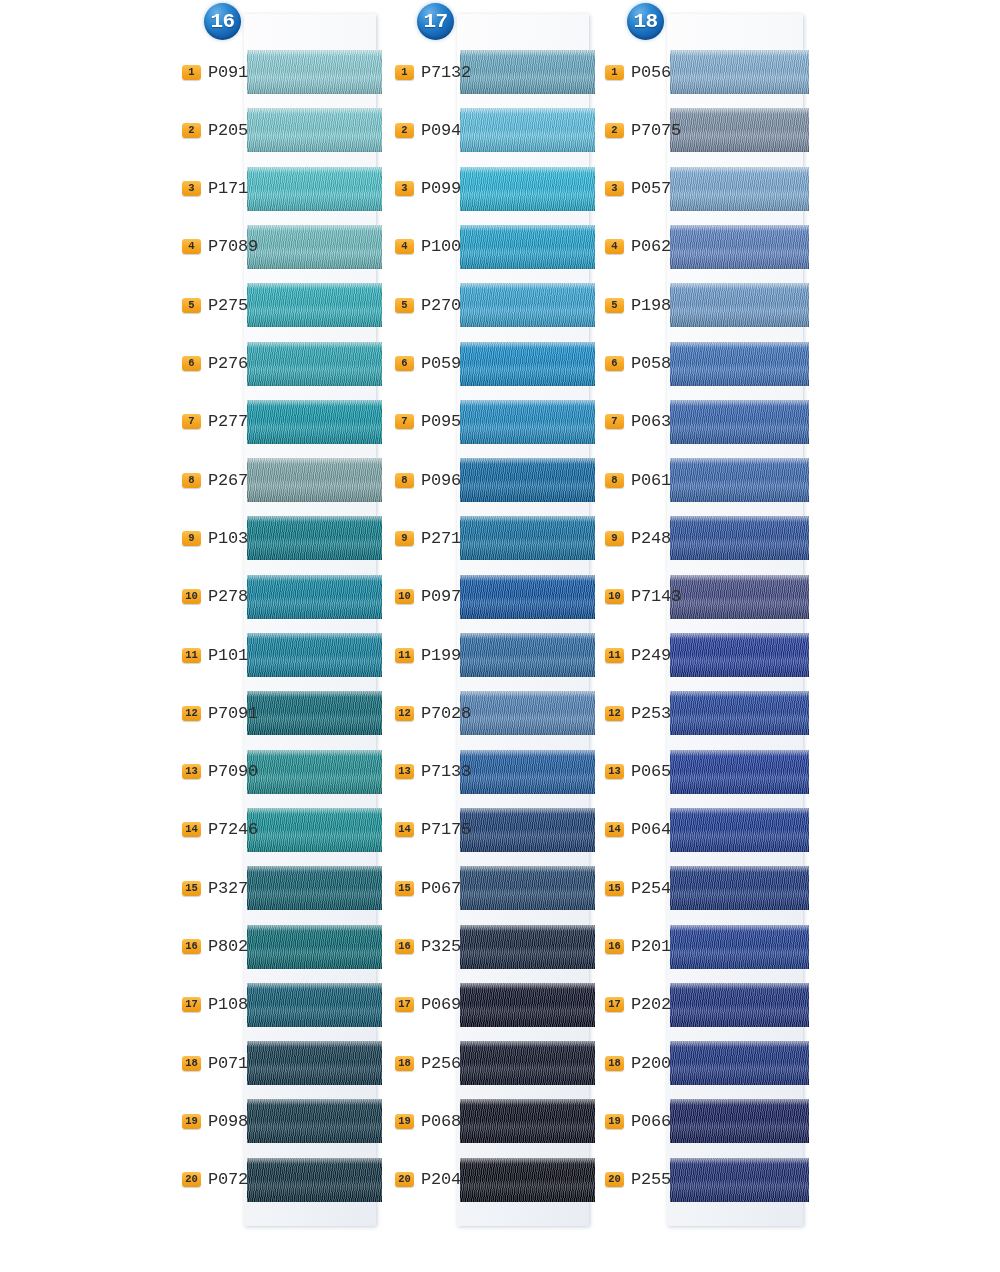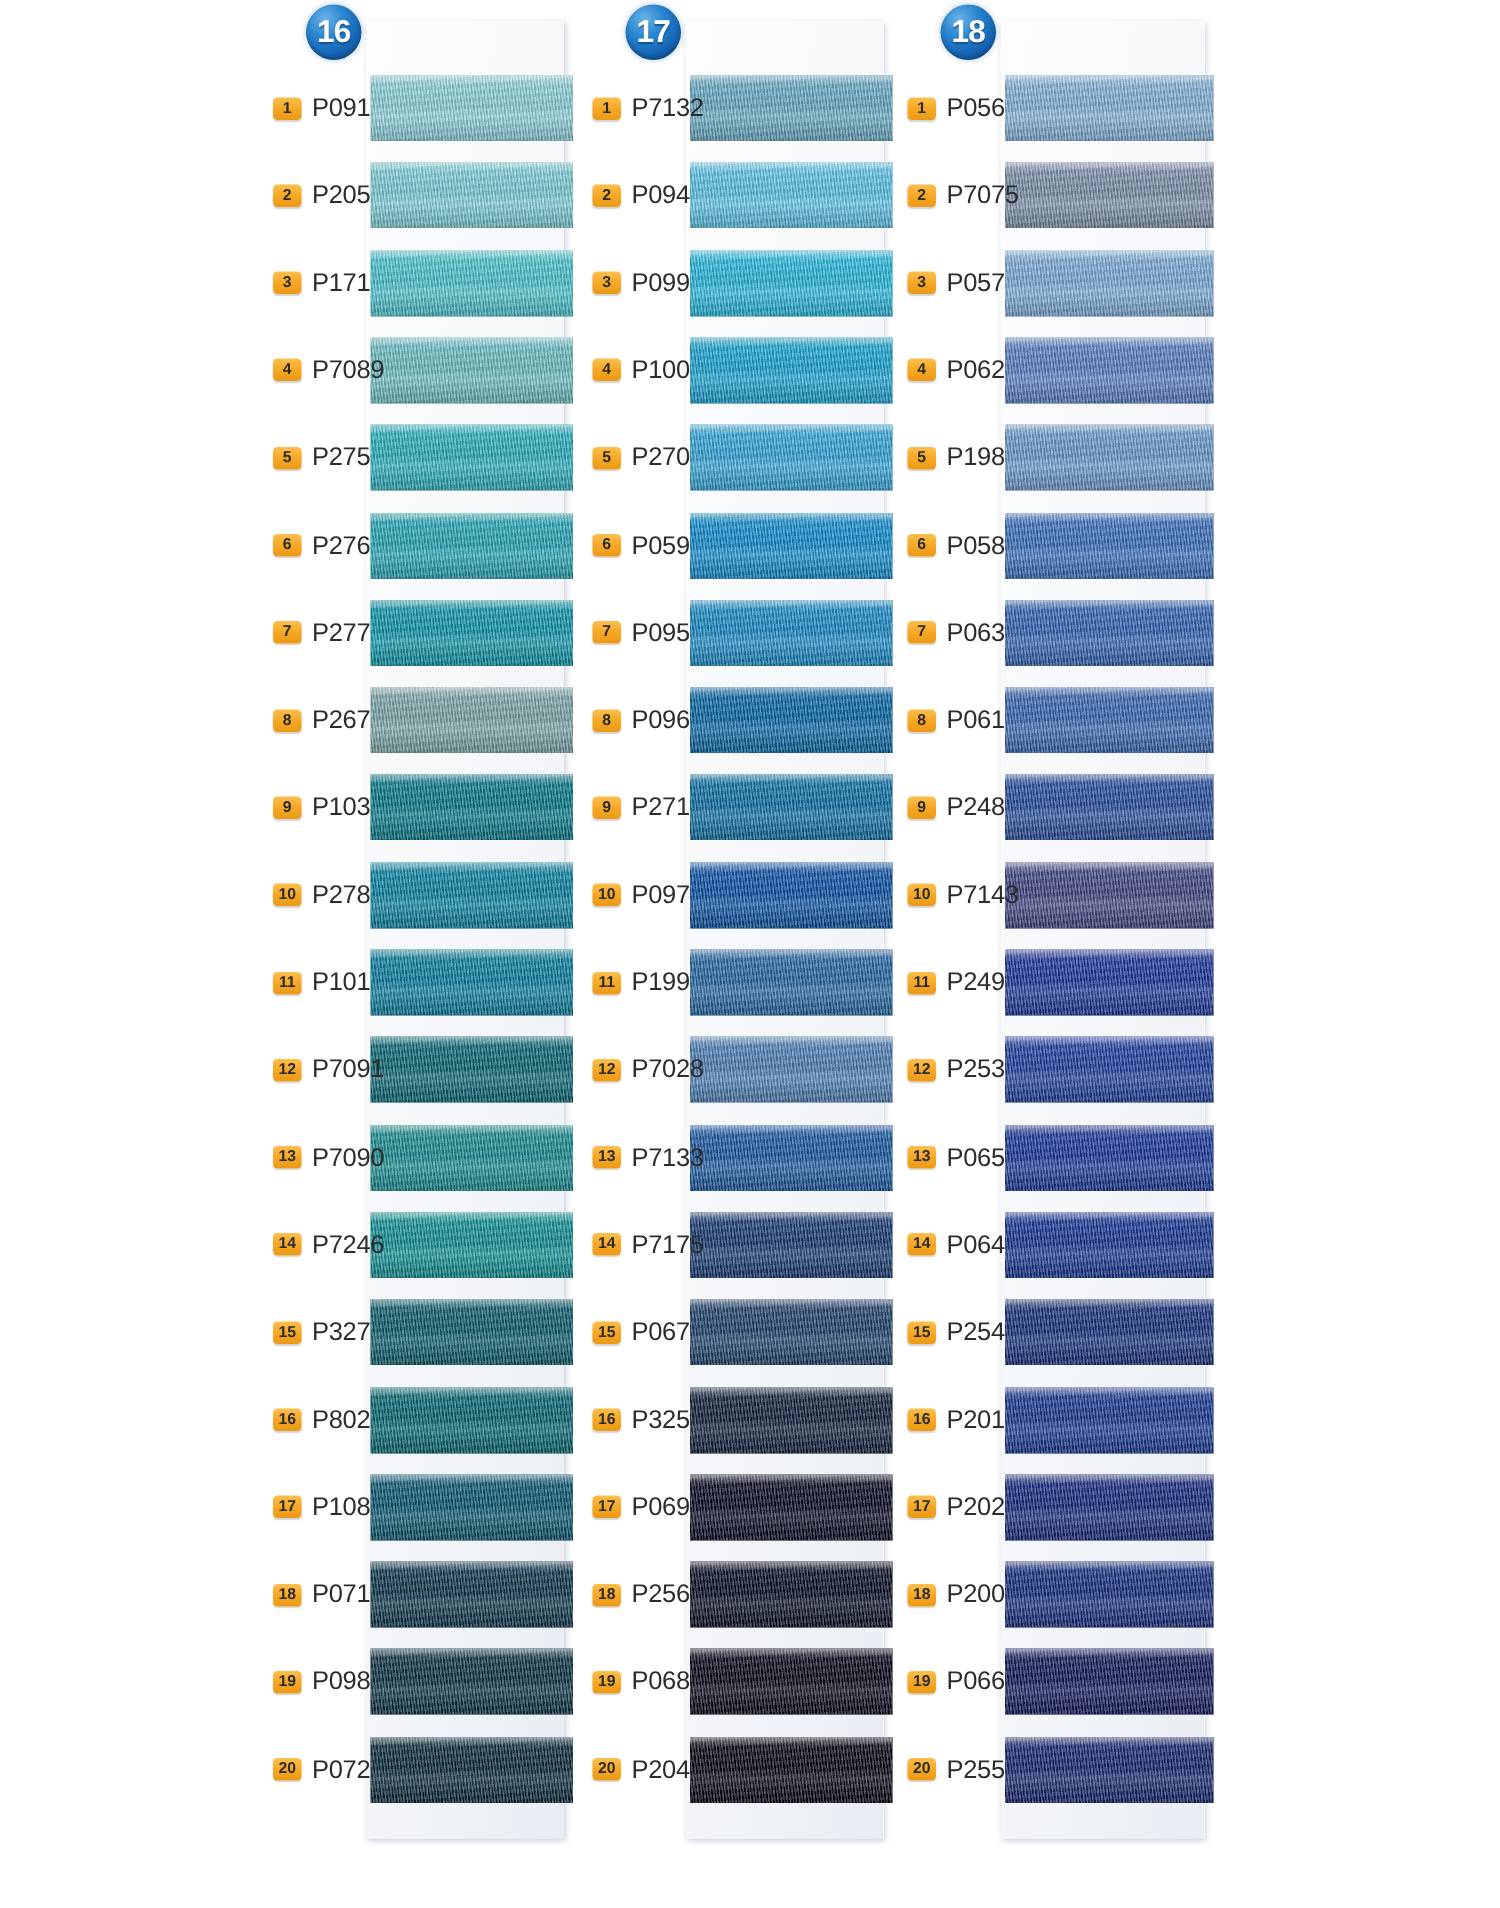"16" .column { font-family: none -> Liberation Mono, monospace }
